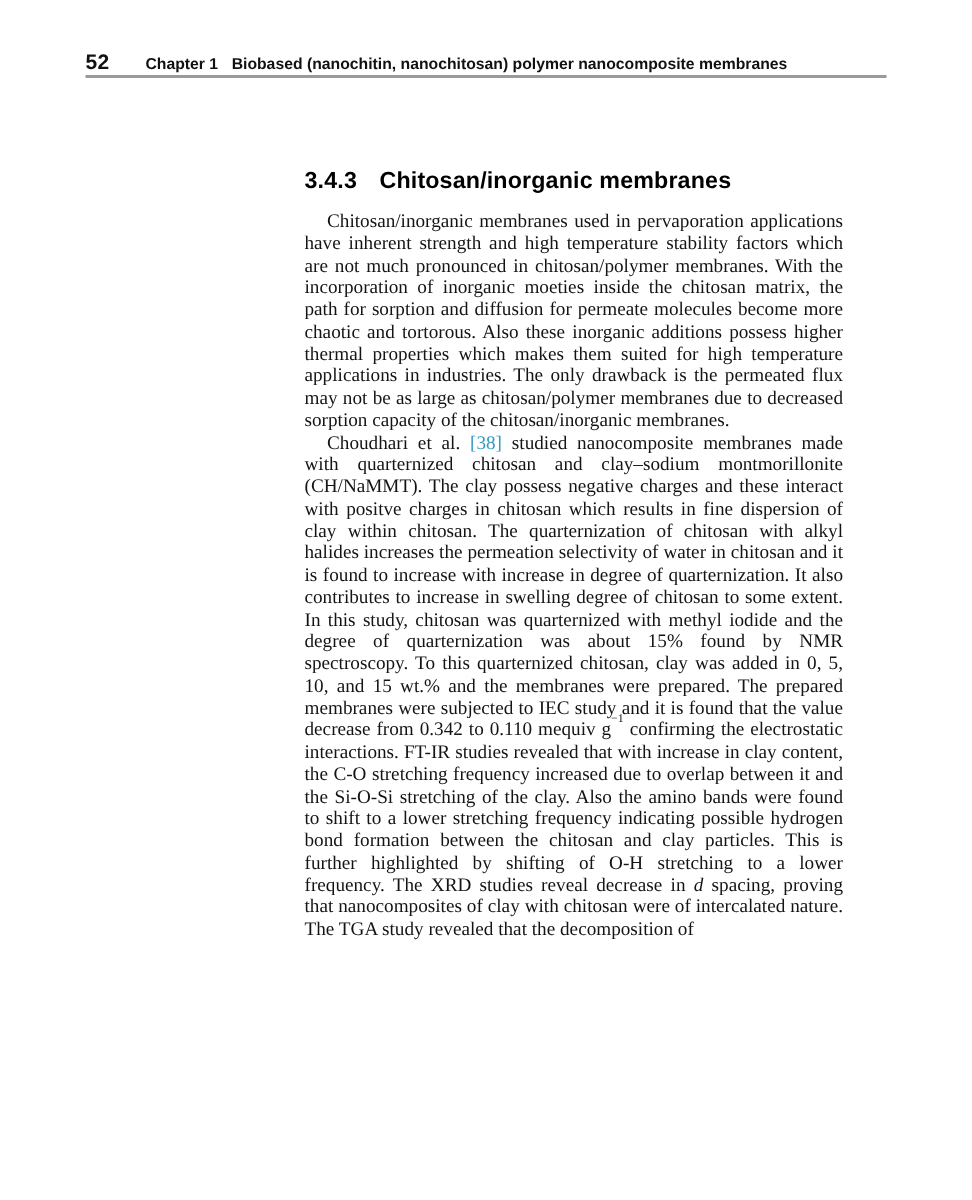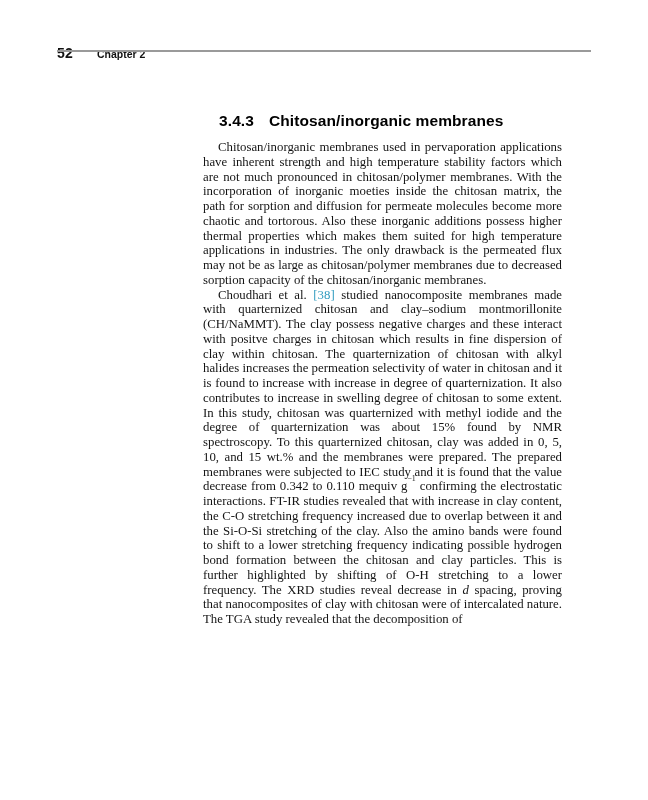"52" .running-head { margin-top: 12px -> none }
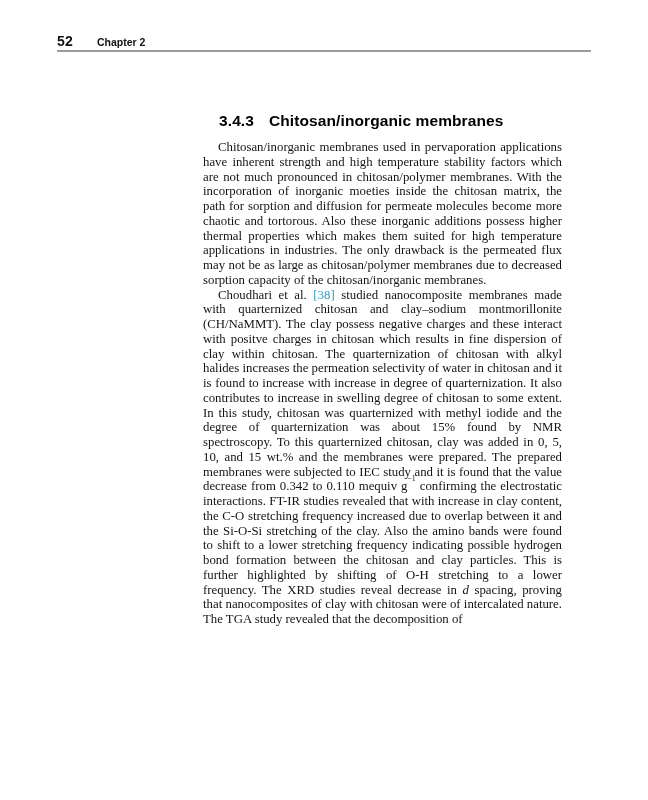"Chapter 2" span.chap { text: 2 -> 1 }
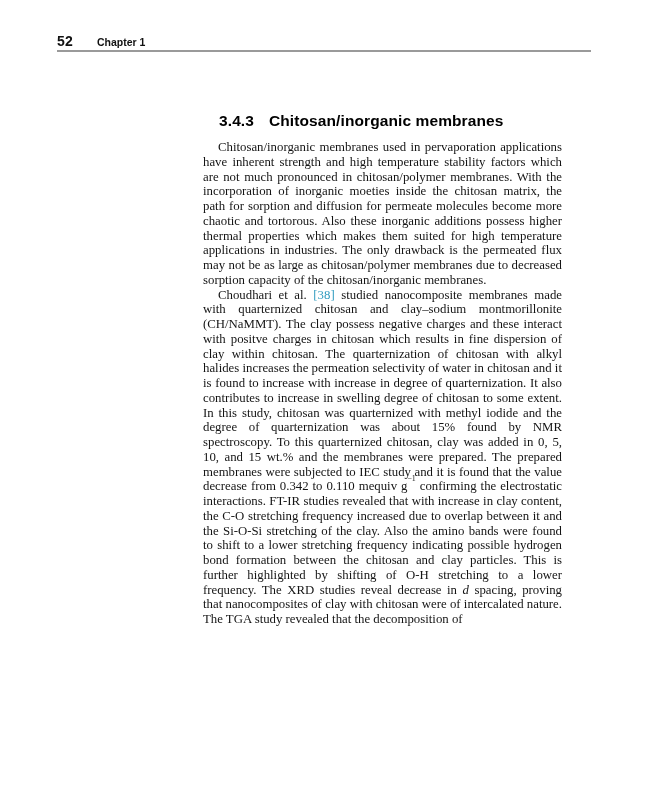"Biobased (nanochitin, nanochitosan)" span.chaptitle { html: none -> <span>Biobased (nanochitin, nanochitosan) polymer nanocomposite membranes</span> }
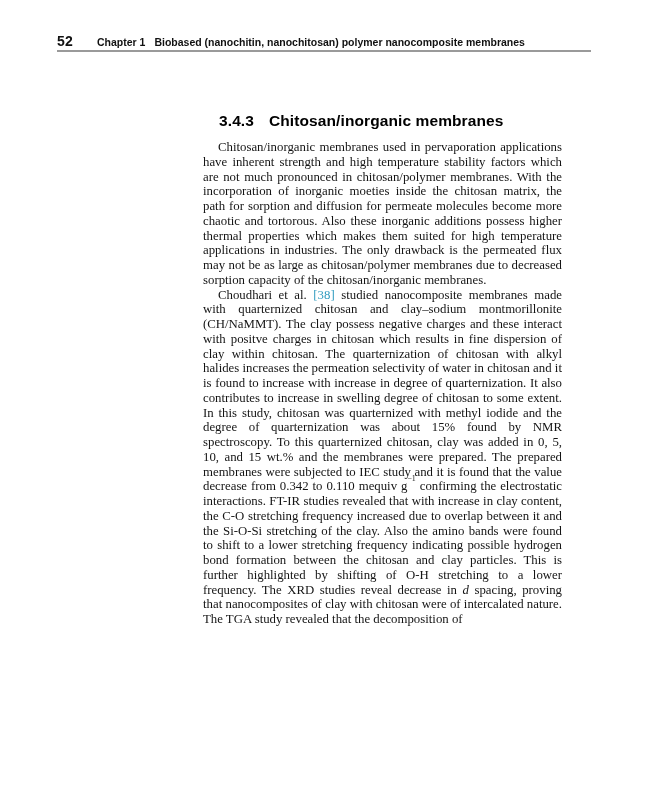"3.4.3 Chitosan/inorganic membranes" h2.section { margin: 21px 0 10px 16px -> 21px 0 10px 0 }
